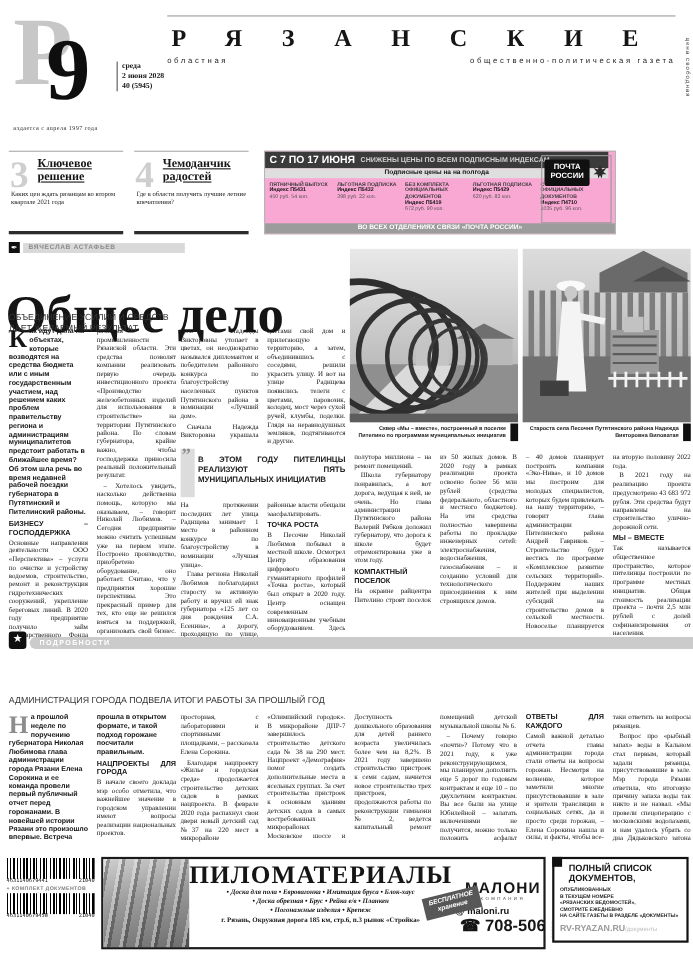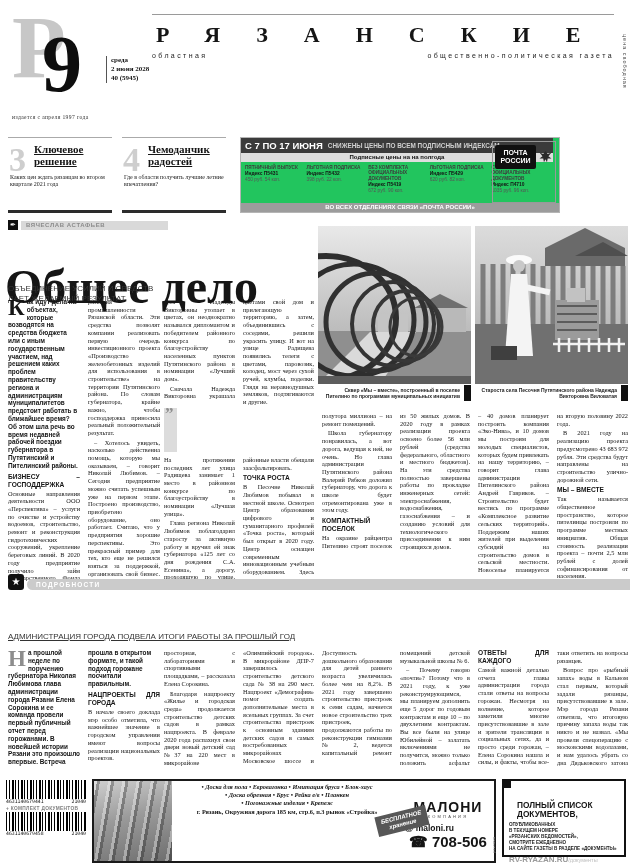"С 7 ПО 17 ИЮНЯ" .postal { background: #22c55e -> #f9a8d4 }
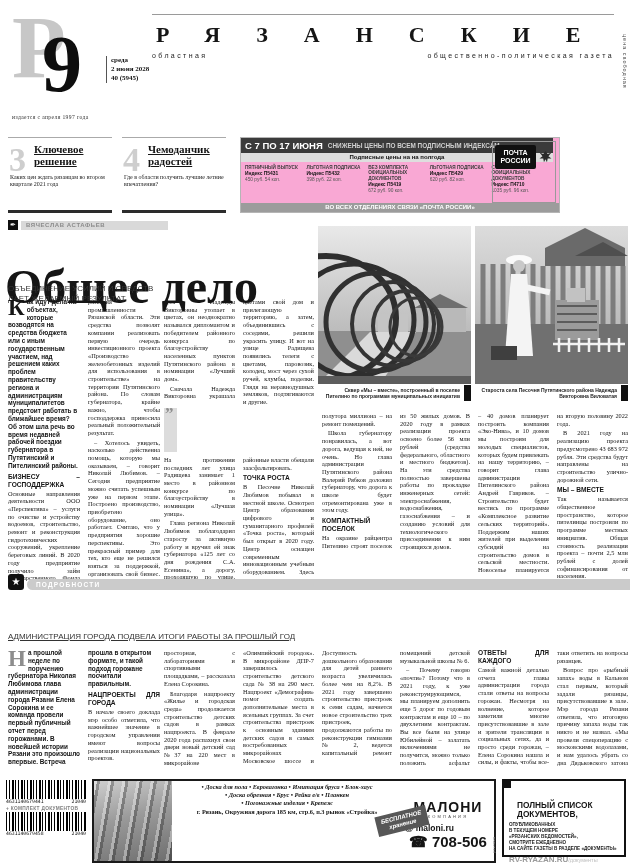"В ЭТОМ ГОДУ ПИТЕЛИНЦЫ РЕАЛИЗУЮТ" div.pqt { html: none -> <div>В ЭТОМ ГОДУ ПИТЕЛИНЦЫ РЕАЛИЗУЮТ ПЯТЬ МУНИЦИПАЛЬНЫХ ИНИЦИАТИВ</div> }
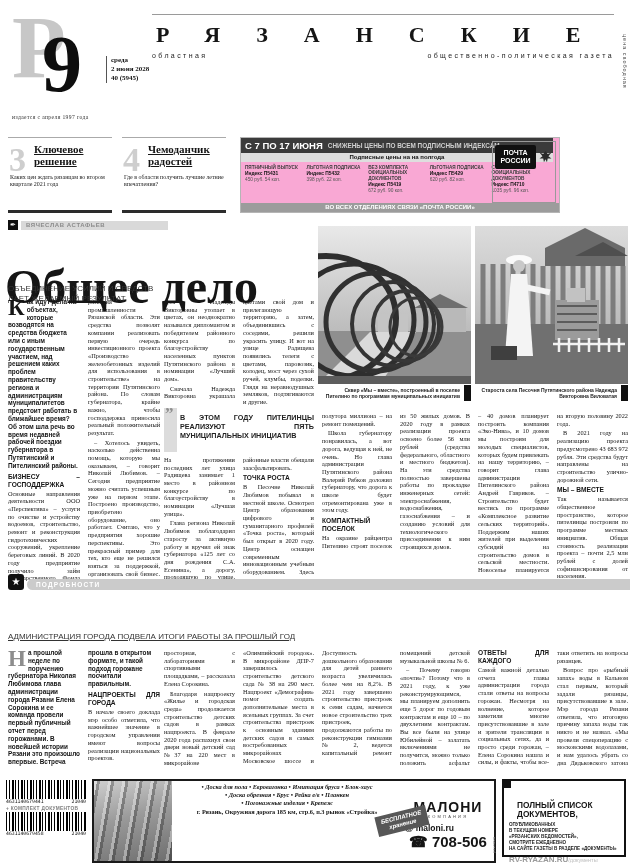"АДМИНИСТРАЦИЯ ГОРОДА ПОДВЕЛА ИТОГИ" .sub2 { text-decoration: underline -> none }
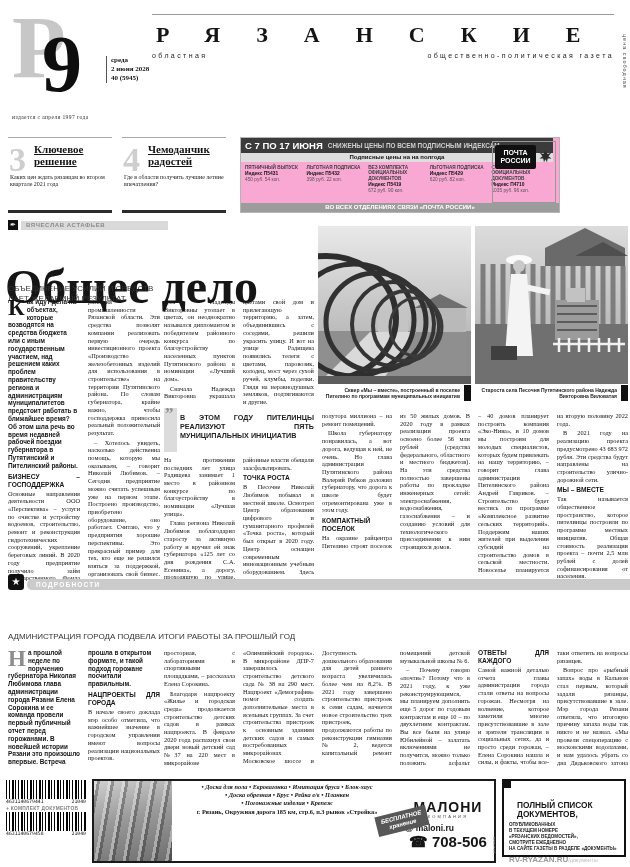"ПИЛОМАТЕРИАЛЫ" div.ltitle { html: none -> <div>ПИЛОМАТЕРИАЛЫ</div> }
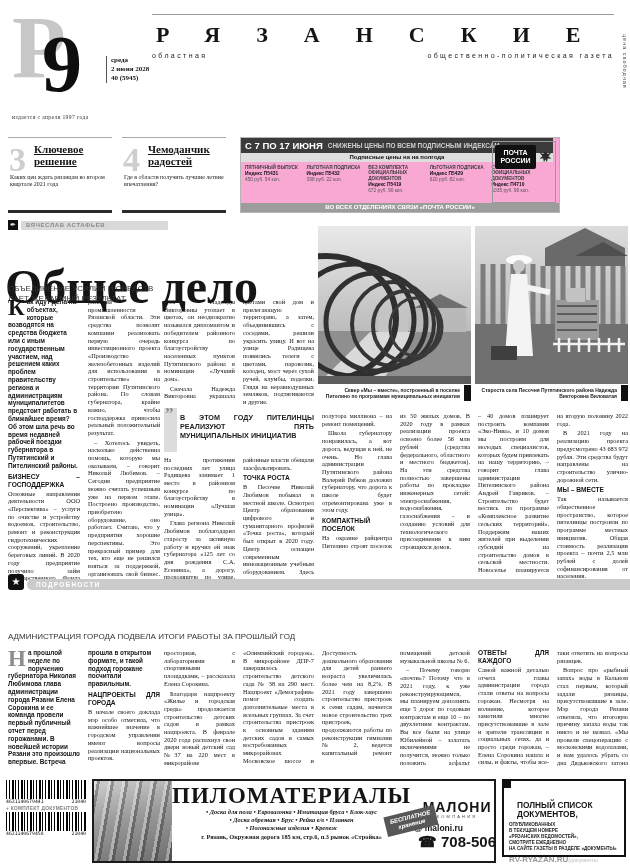"ПОЛНЫЙ СПИСОК ДОКУМЕНТОВ," .docs { padding: 20px 5px -> 4px 5px }
